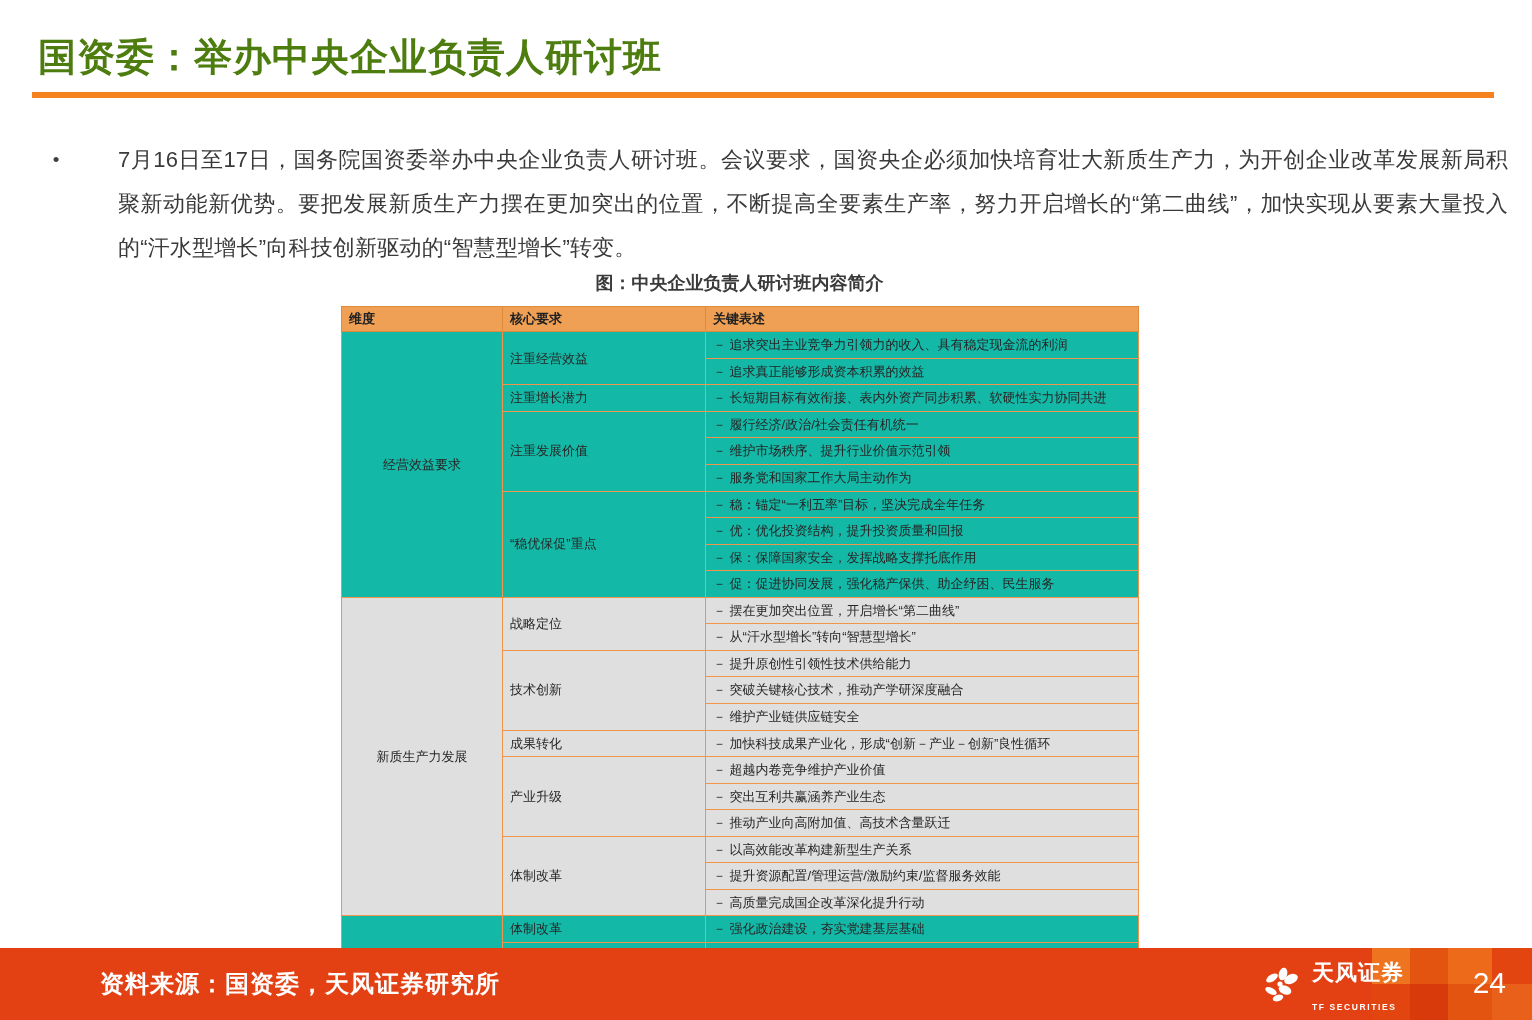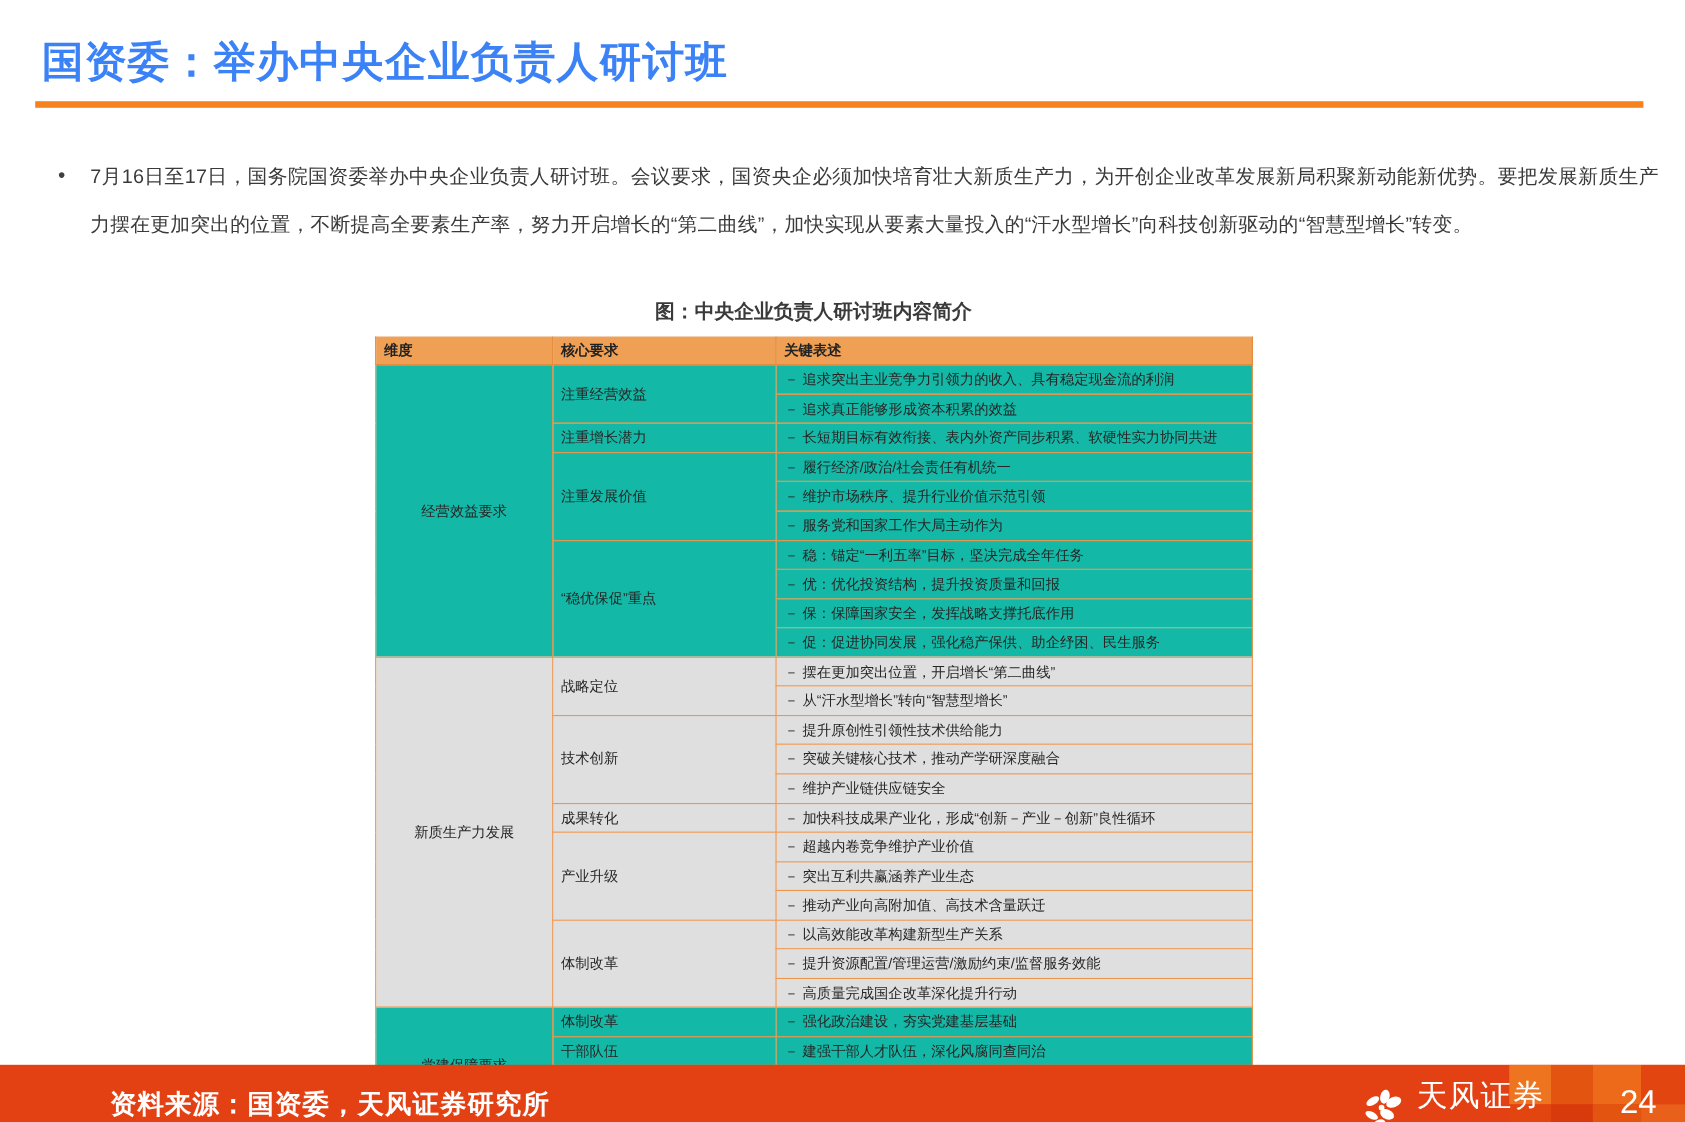"国资委：举办中央企业负责人研讨班" .slide-title { color: #3b82f6 -> #4d7c0f }
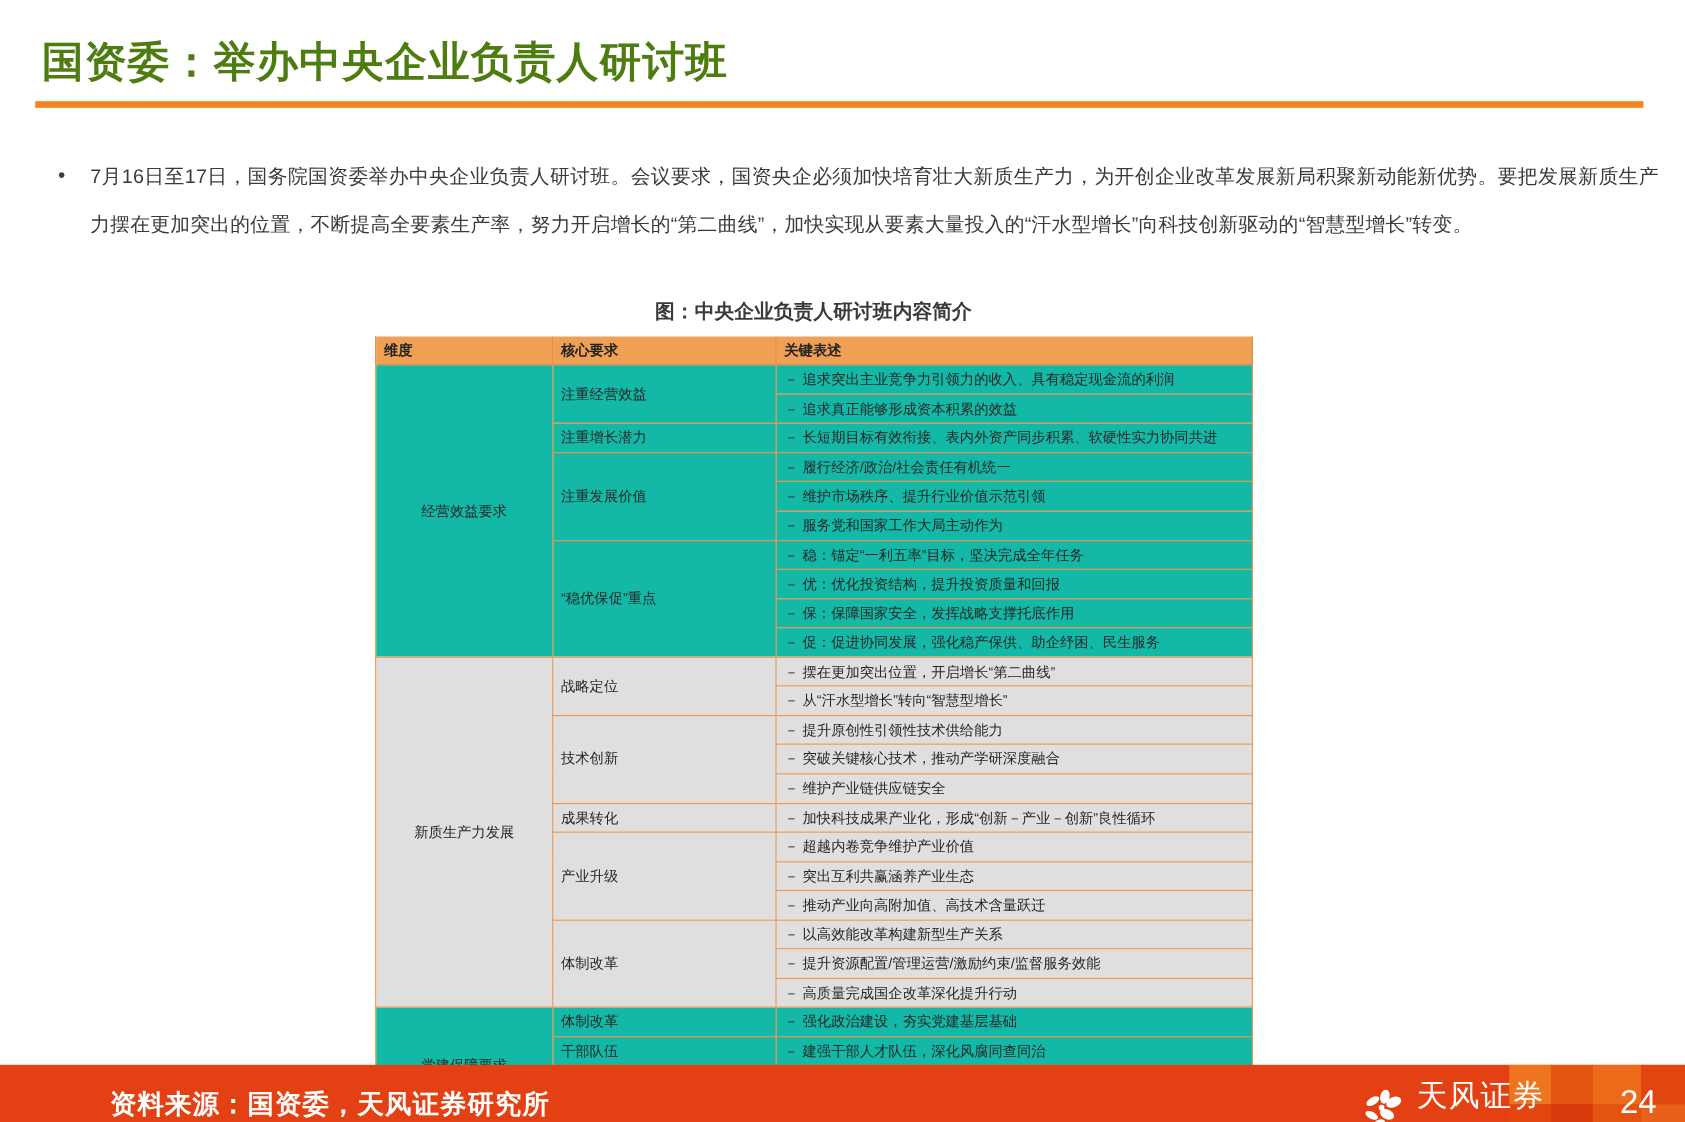"7月16日至17日，国务院国资委举办中央企业负责人研讨班。会议要求，国资央企必须" .bullet-text { font-size: 18px -> 22px; margin-left: none -> 36px }
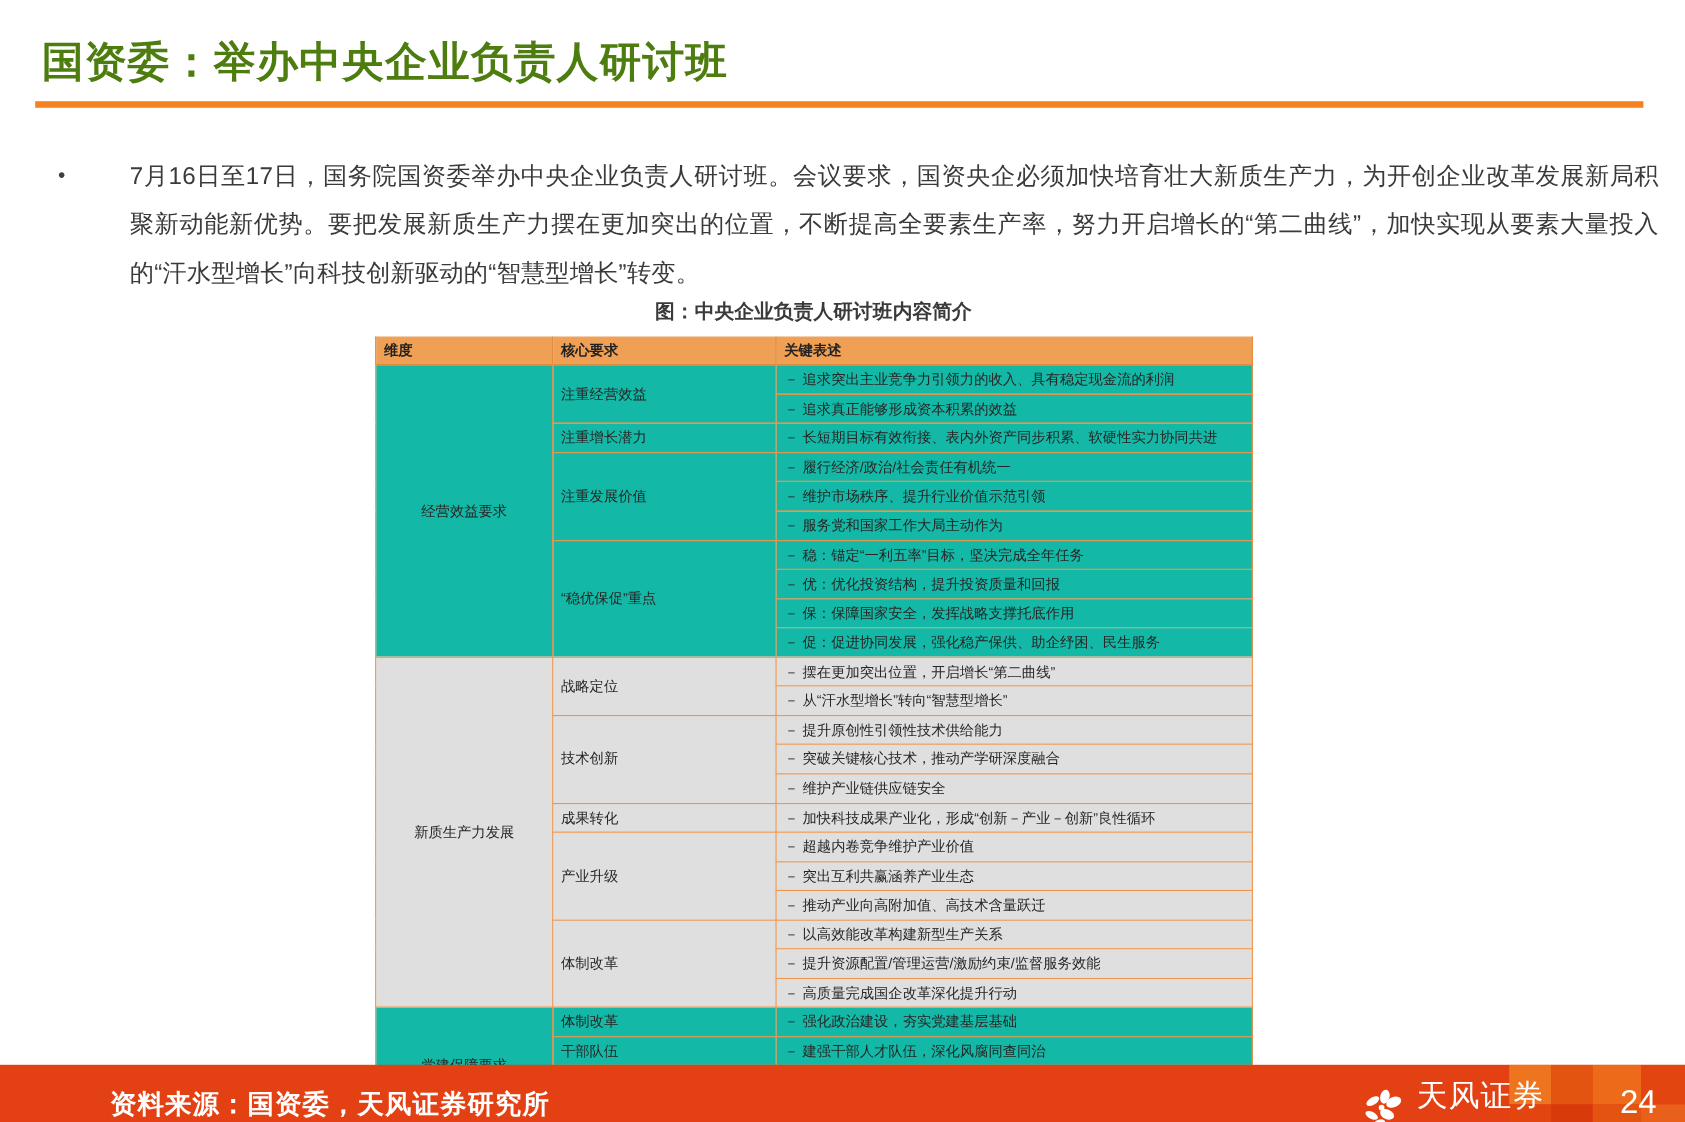"资料来源：国资委，天风证券研究所" .footer { height: 52px -> 72px }
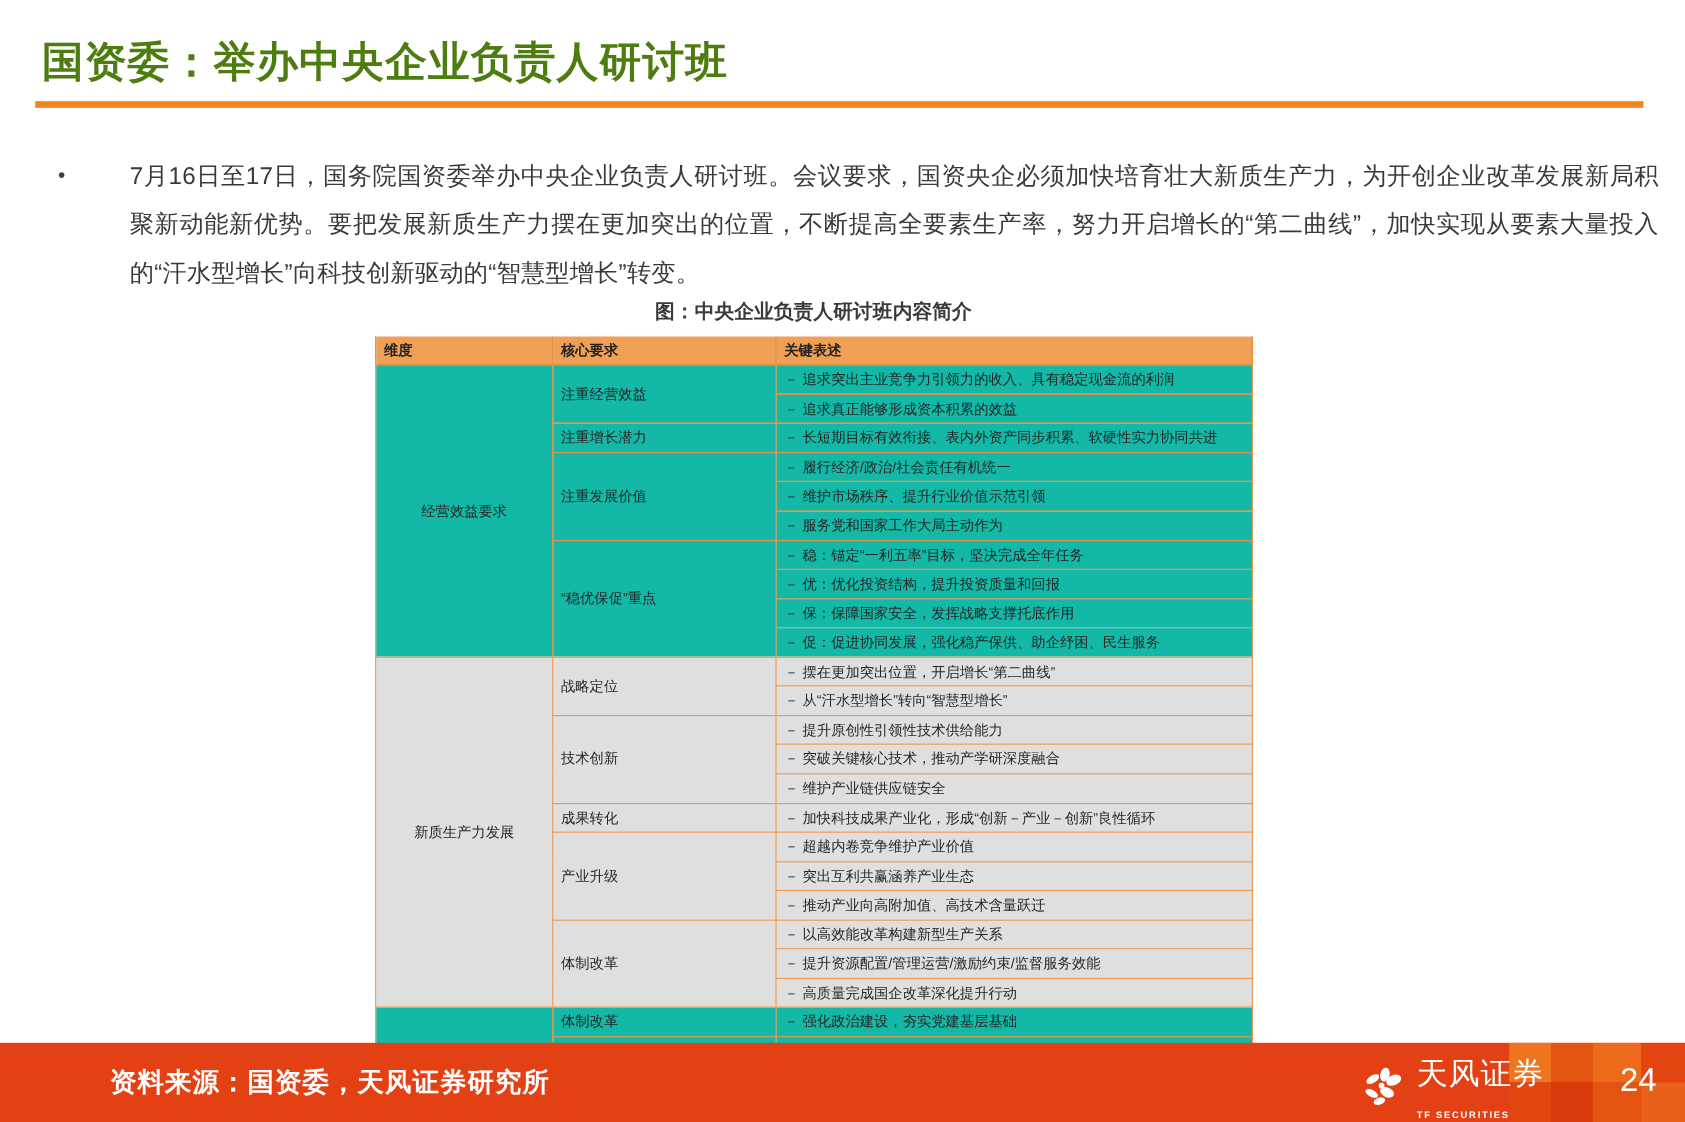"天风证券" .brand-cn { font-size: 28px -> 22px; font-weight: normal -> bold }
